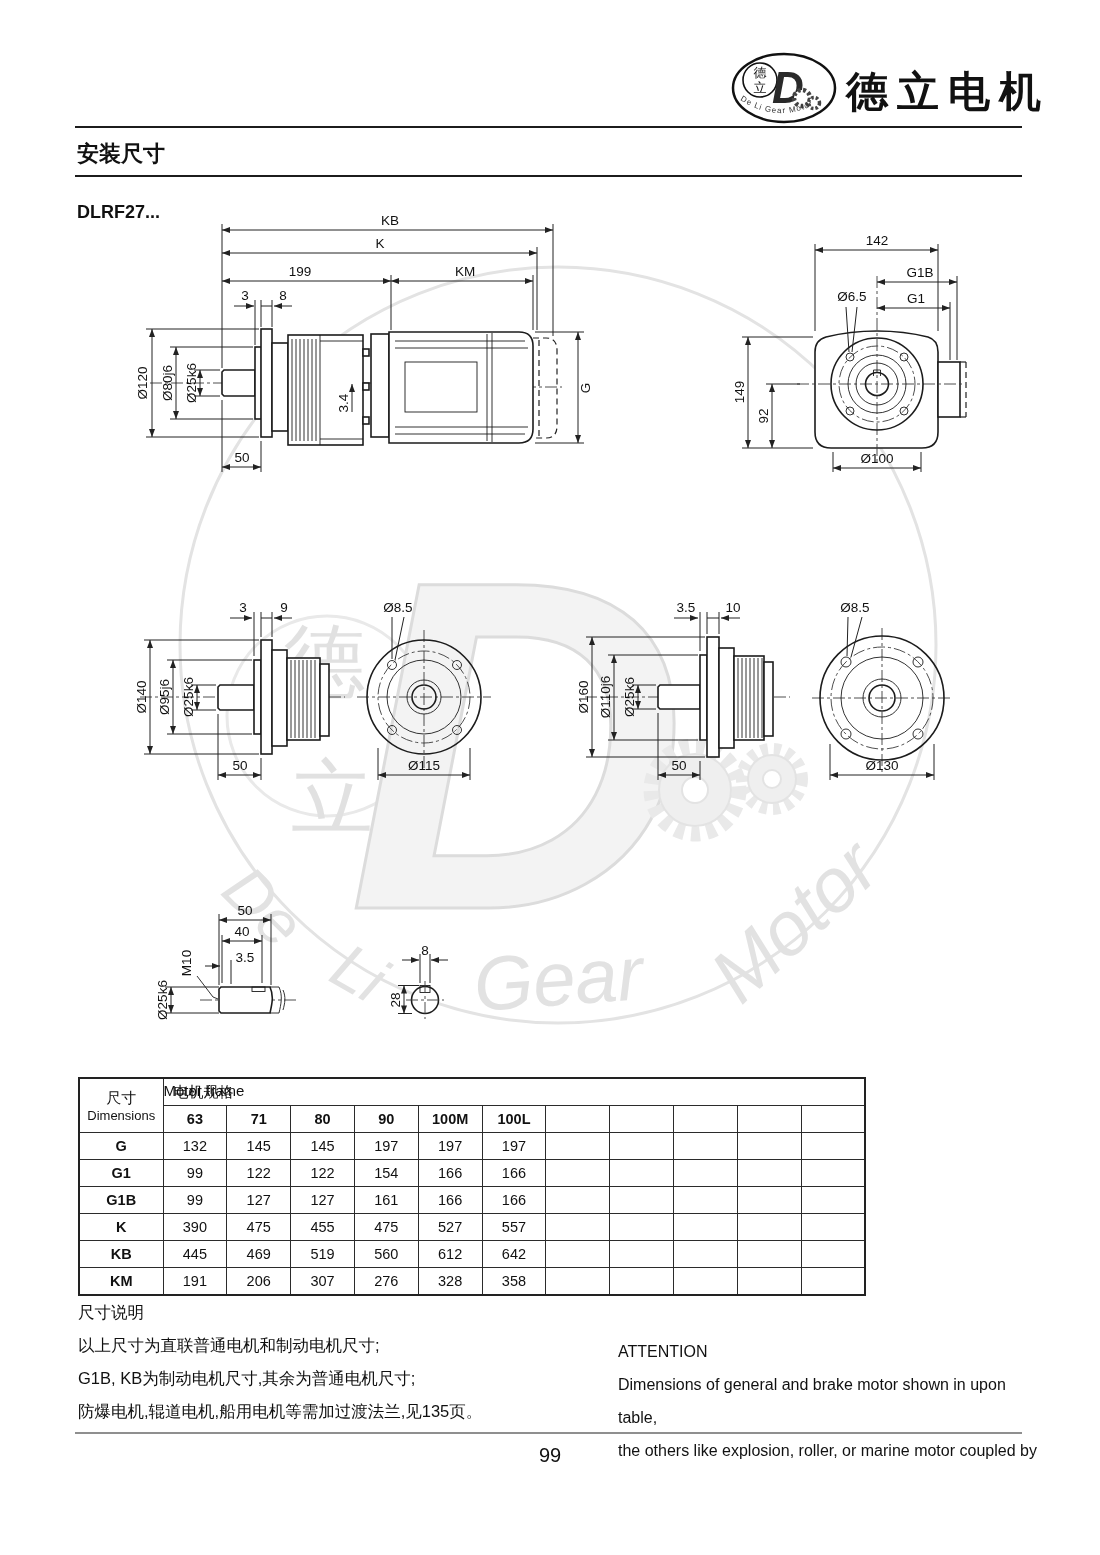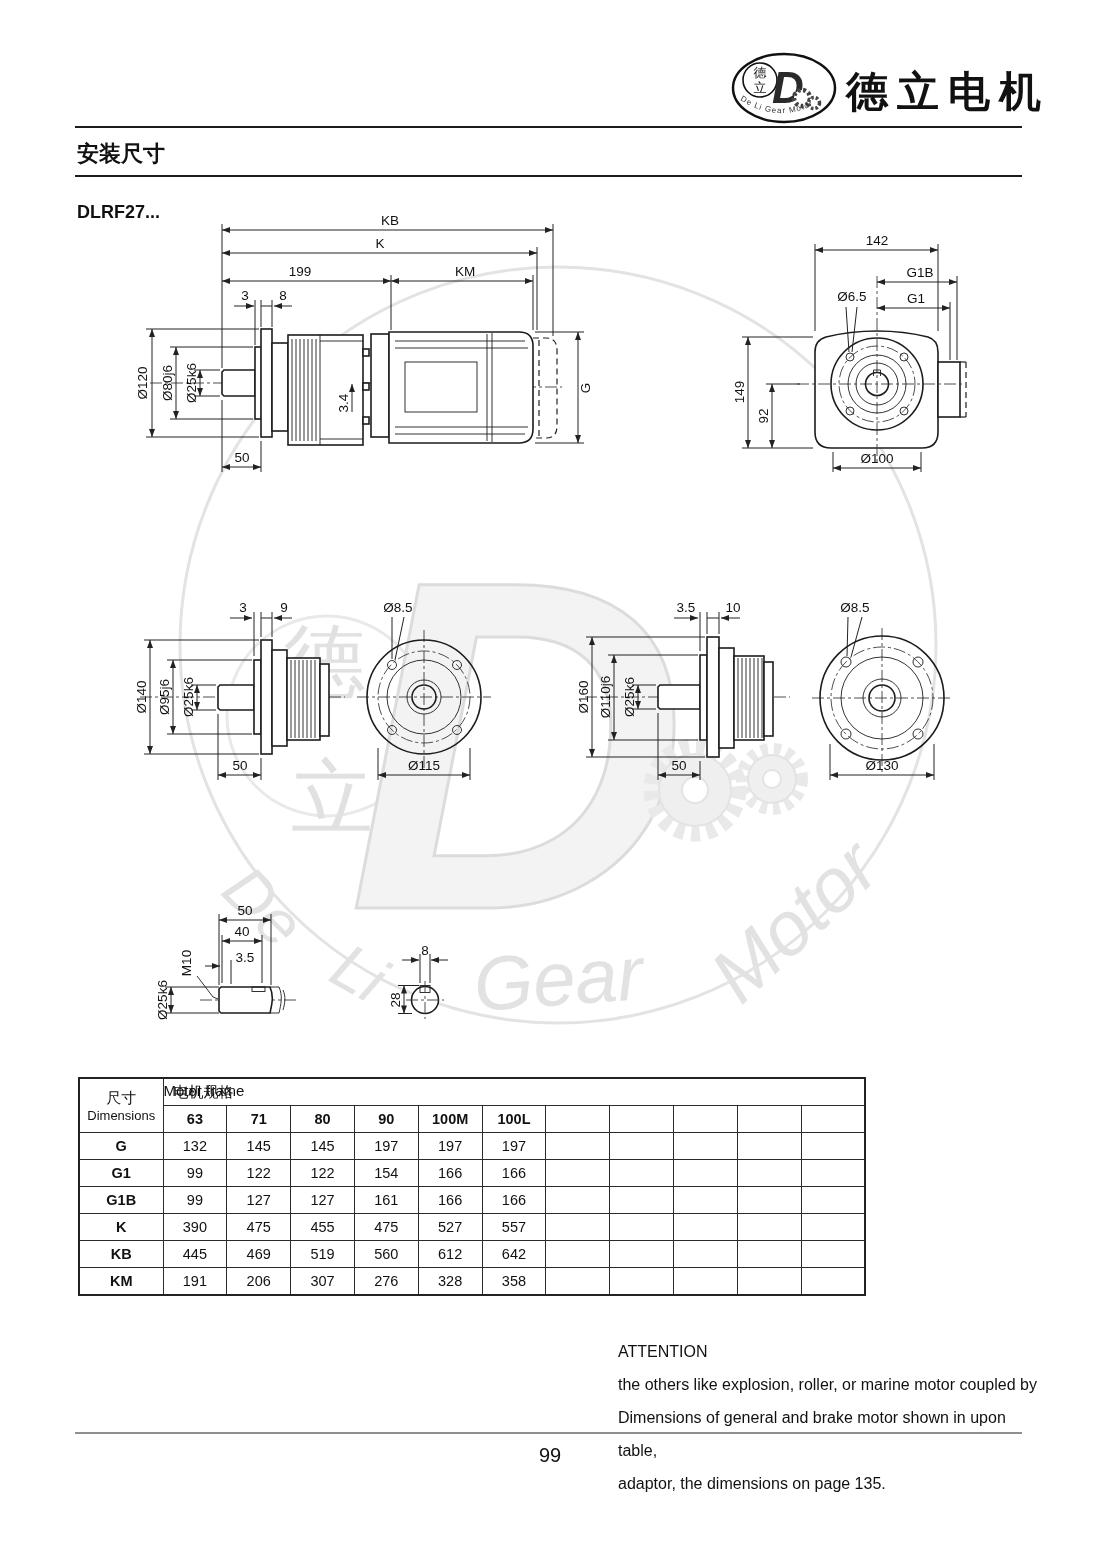"尺寸说明" div.notes-zh { html: none -> <div> <div>尺寸说明</div> <div>以上尺寸为直联普通电机和制动电机尺寸;</div> <div>G1B, KB为制动电机尺寸,其余为普通电机尺寸;</div> <div>防爆电机,辊道电机,船用电机等需加过渡法兰,见135页。</div> </div> }
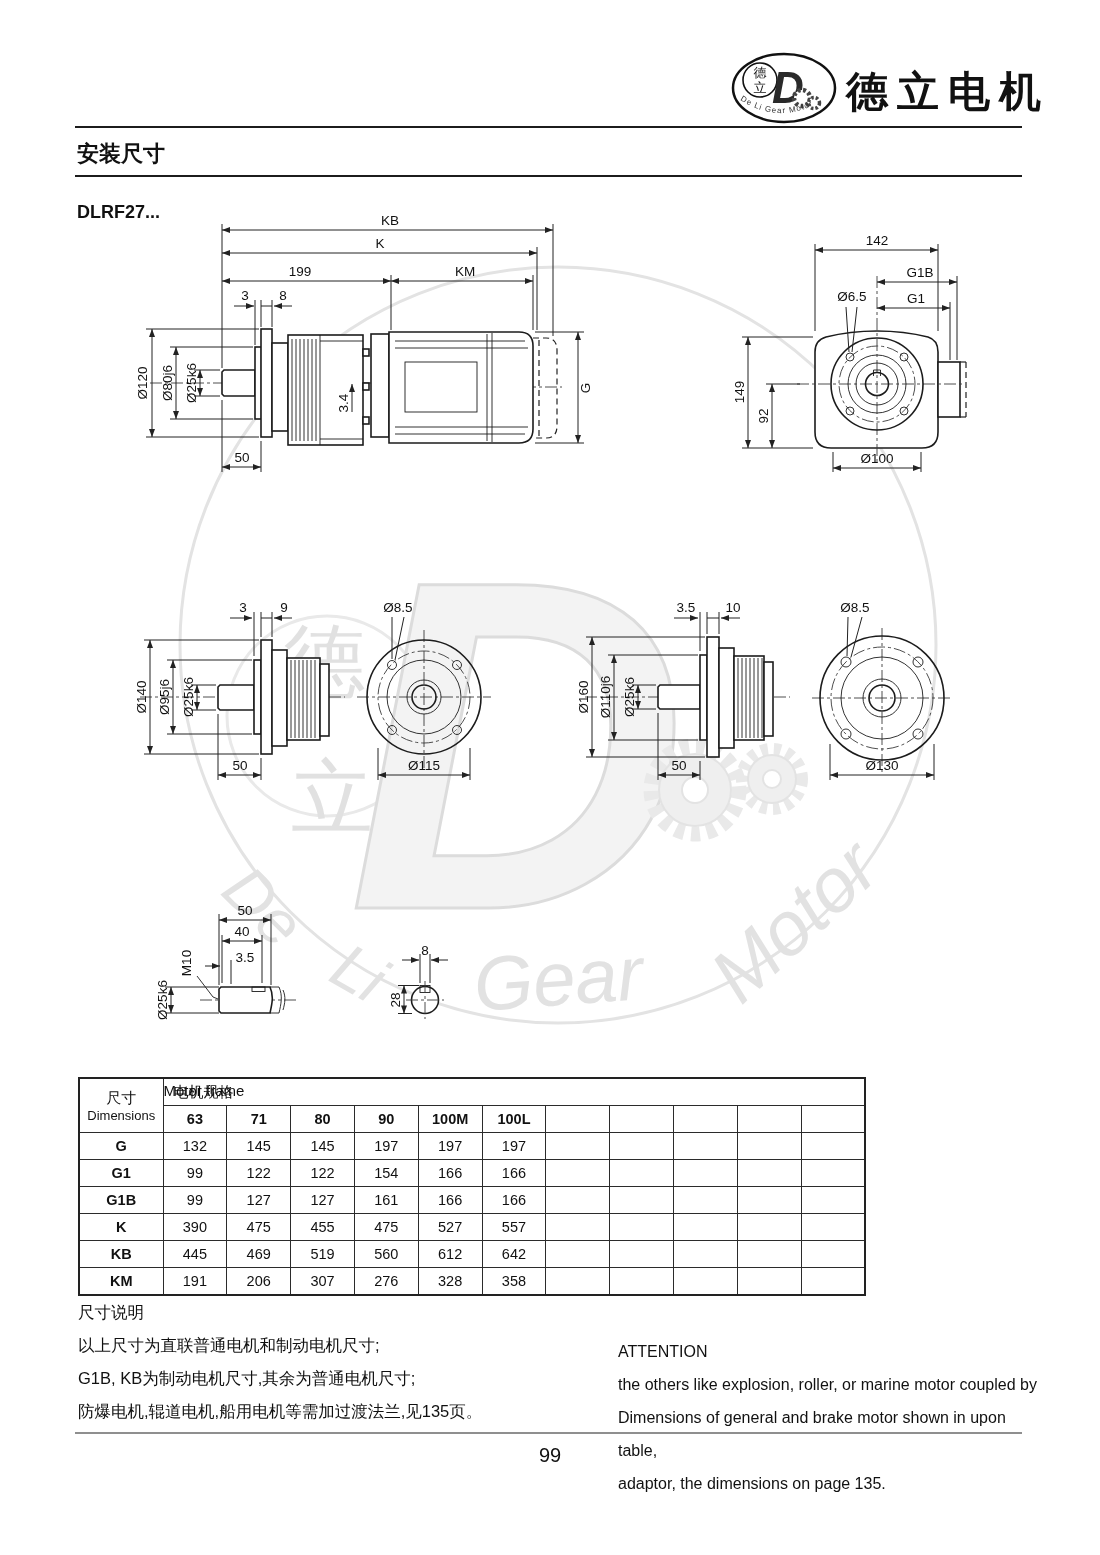"the others like explosion, roller," div { order: before "Dimensions of general and brake" -> after "Dimensions of general and brake" }
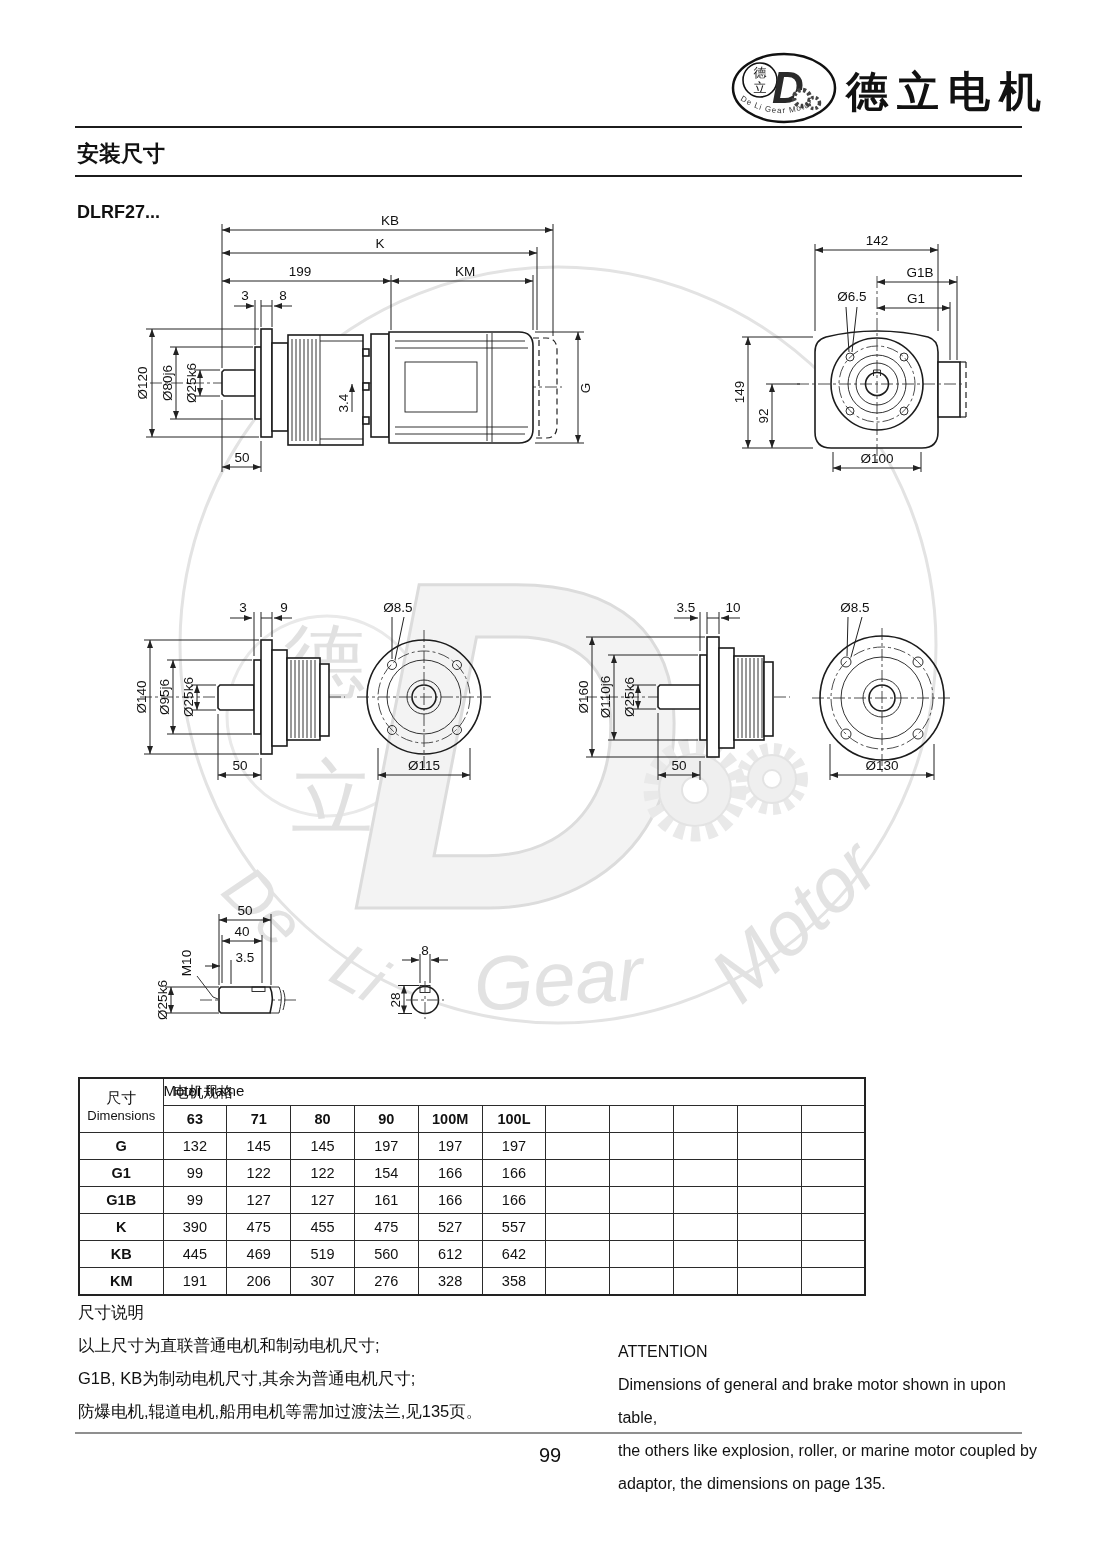"adaptor, the dimensions on page" div { html: <div>adaptor, the dimensions on page 135.</div> -> none }
